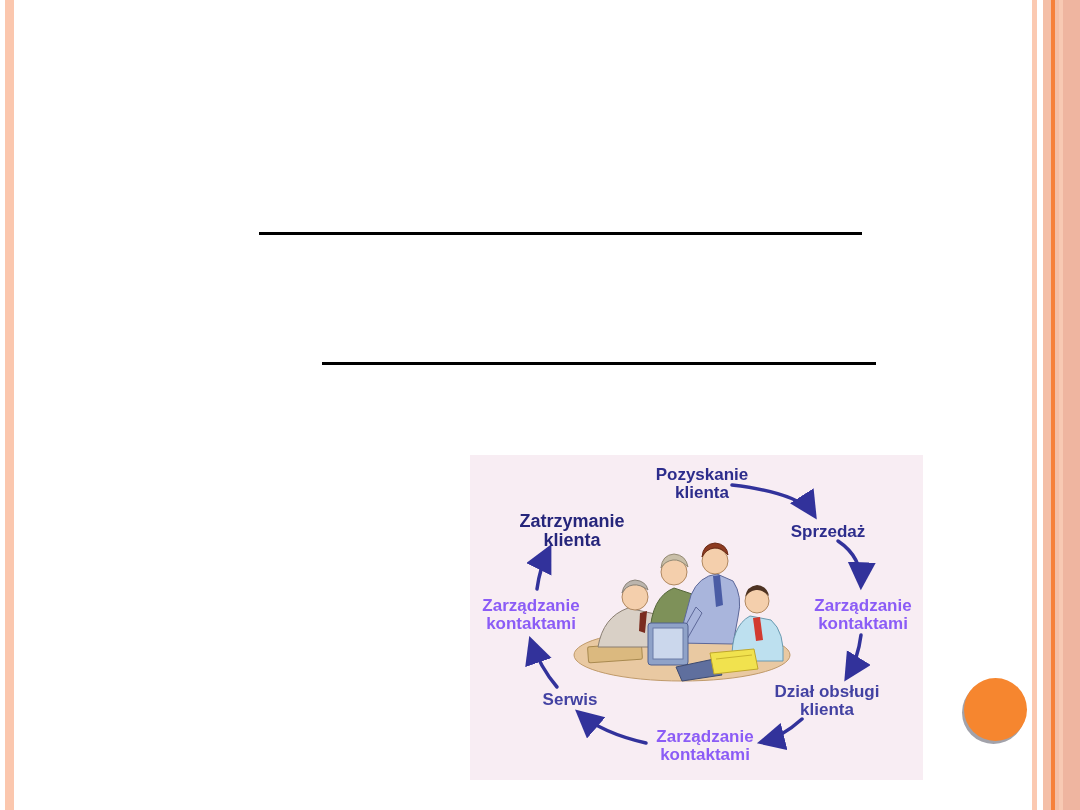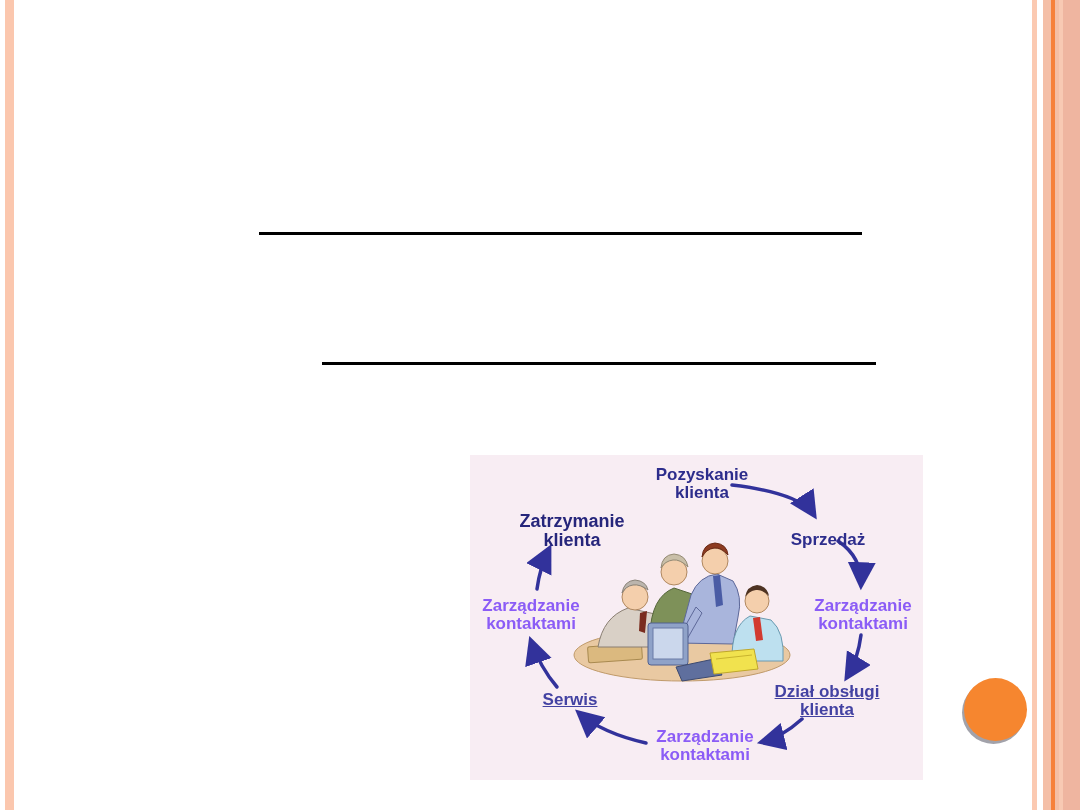"Sprzedaż" .pos-sprzedaz { top: 76px -> 68px }
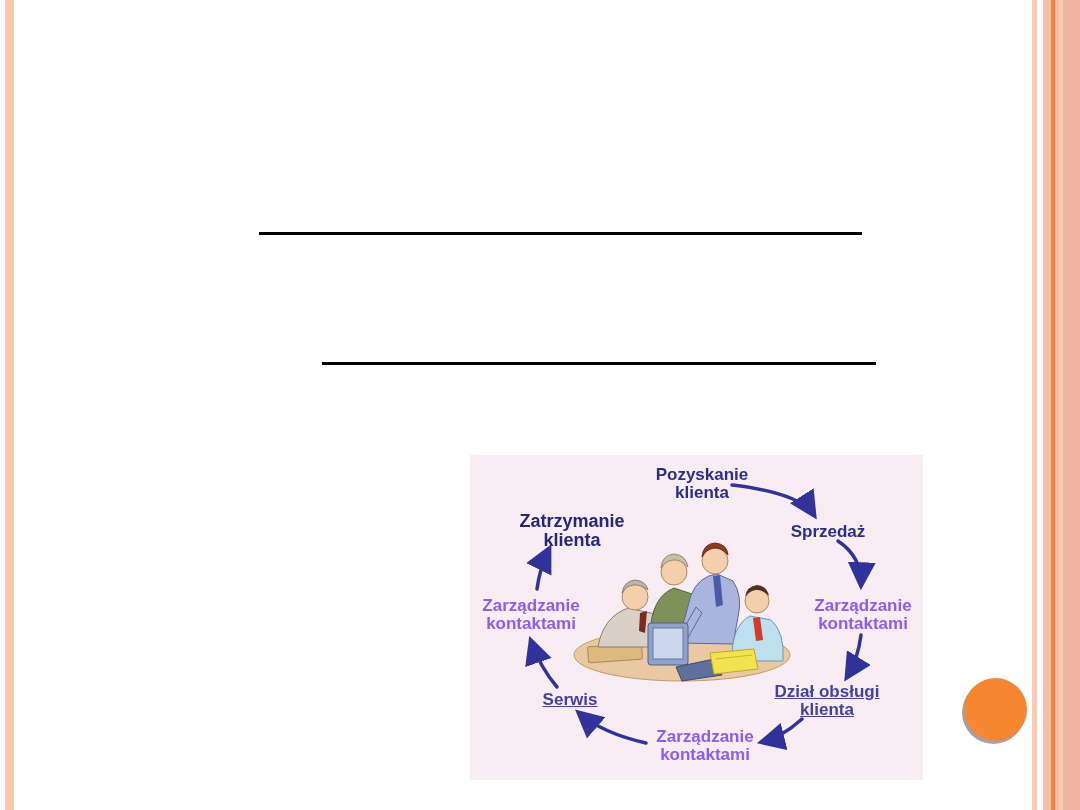"Serwis" .indigo { text-decoration: underline -> none }
